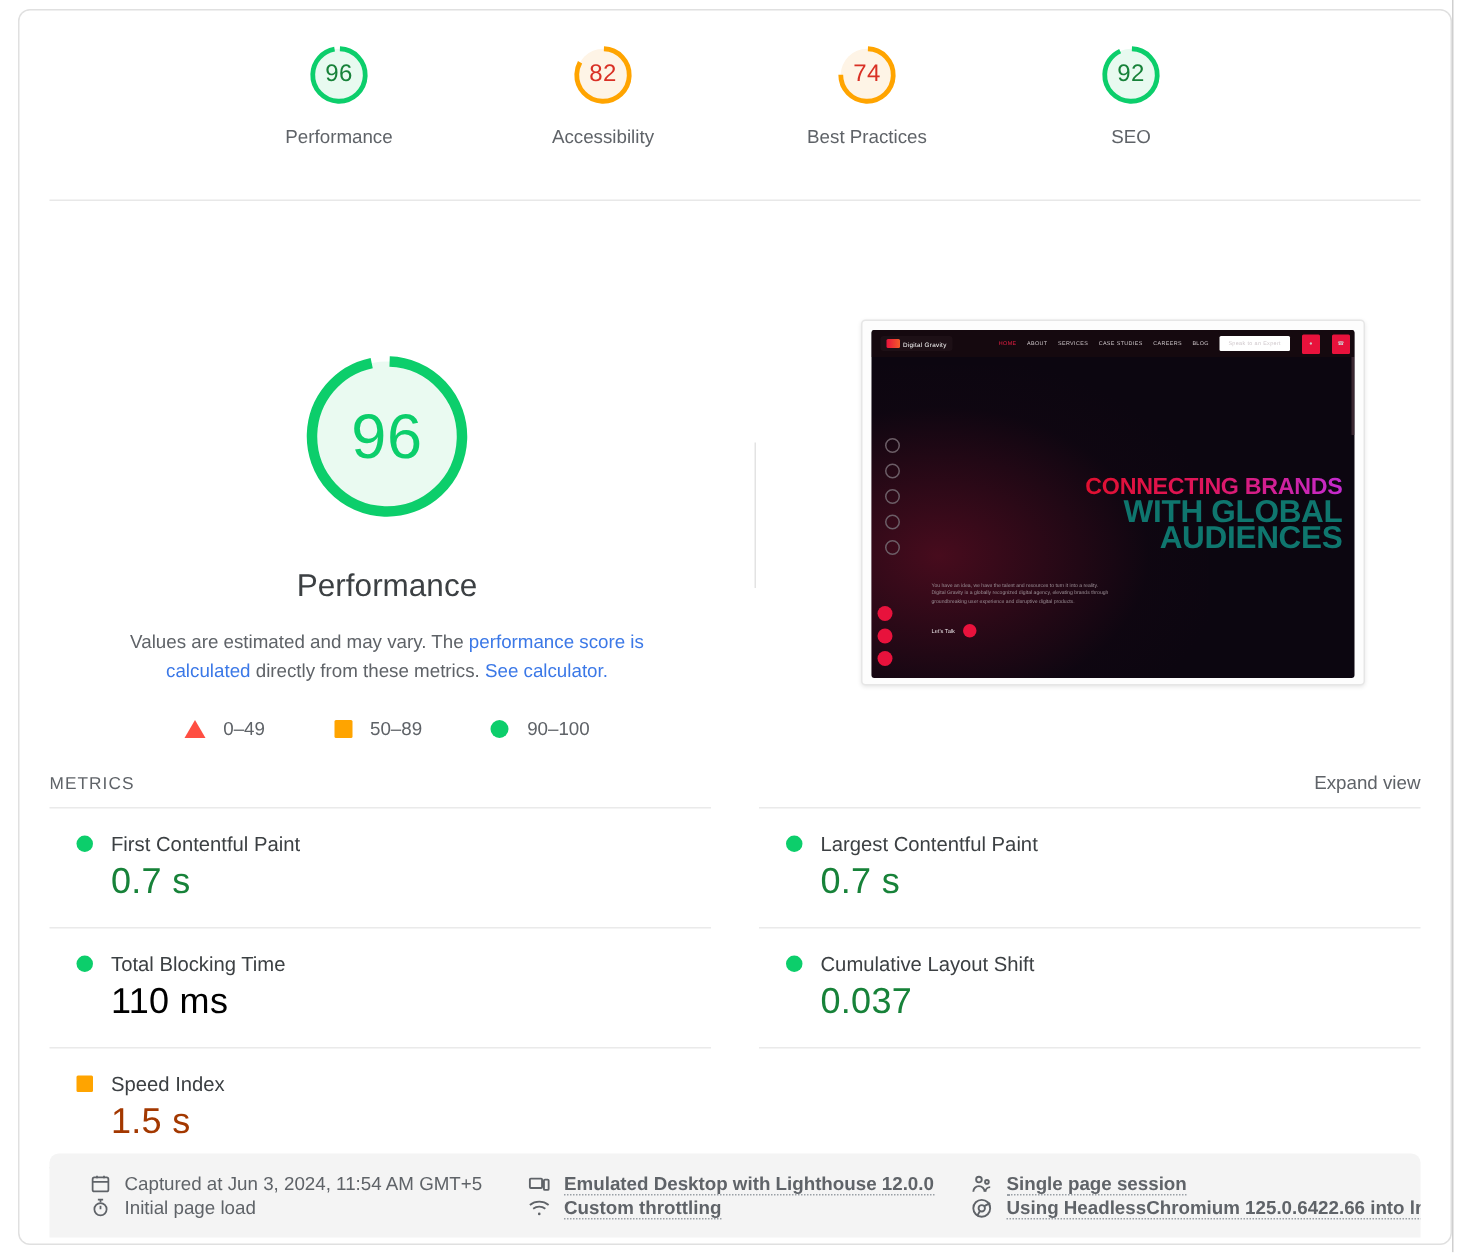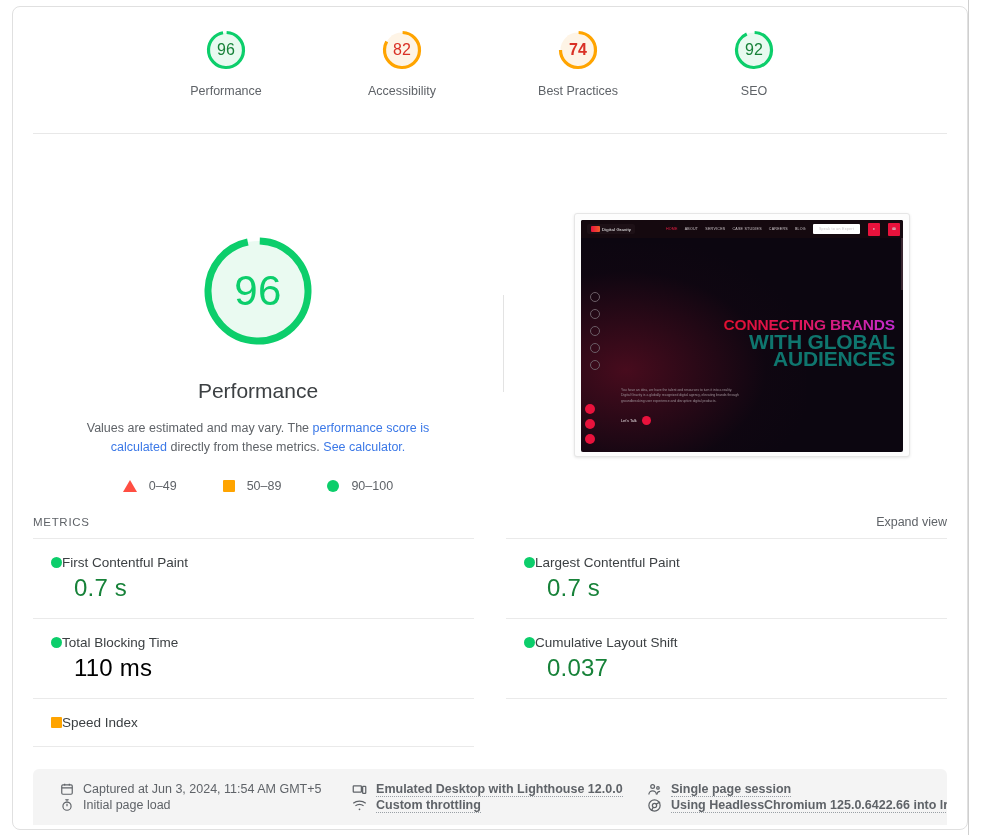"74" div.gauge-num { font-weight: bold -> none }
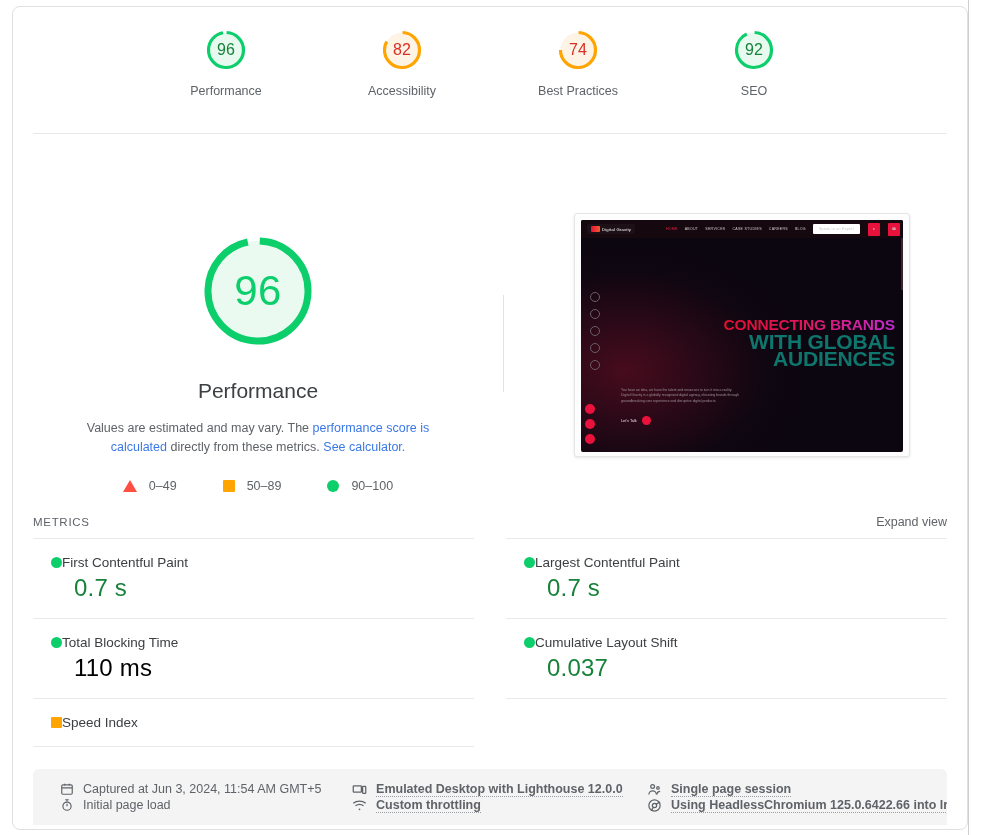"First Contentful Paint" .metric-head { gap: 0 -> 12px }
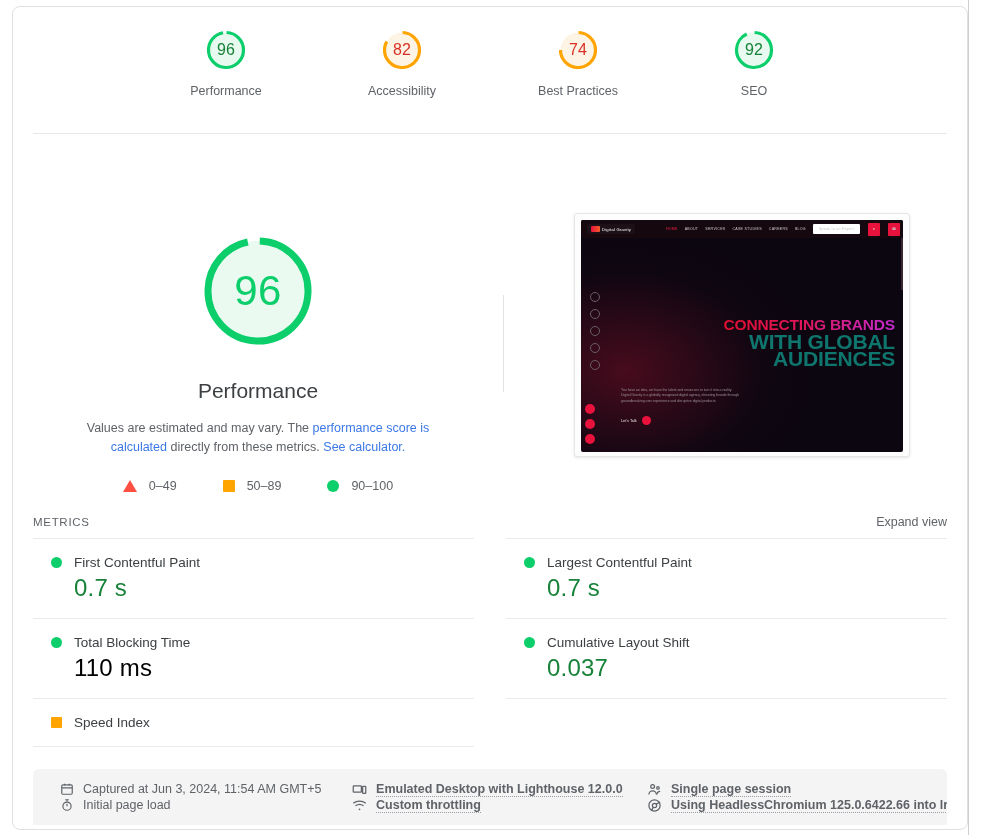"1.5 s" div.metric-value { html: none -> <div>1.5 s</div> }
